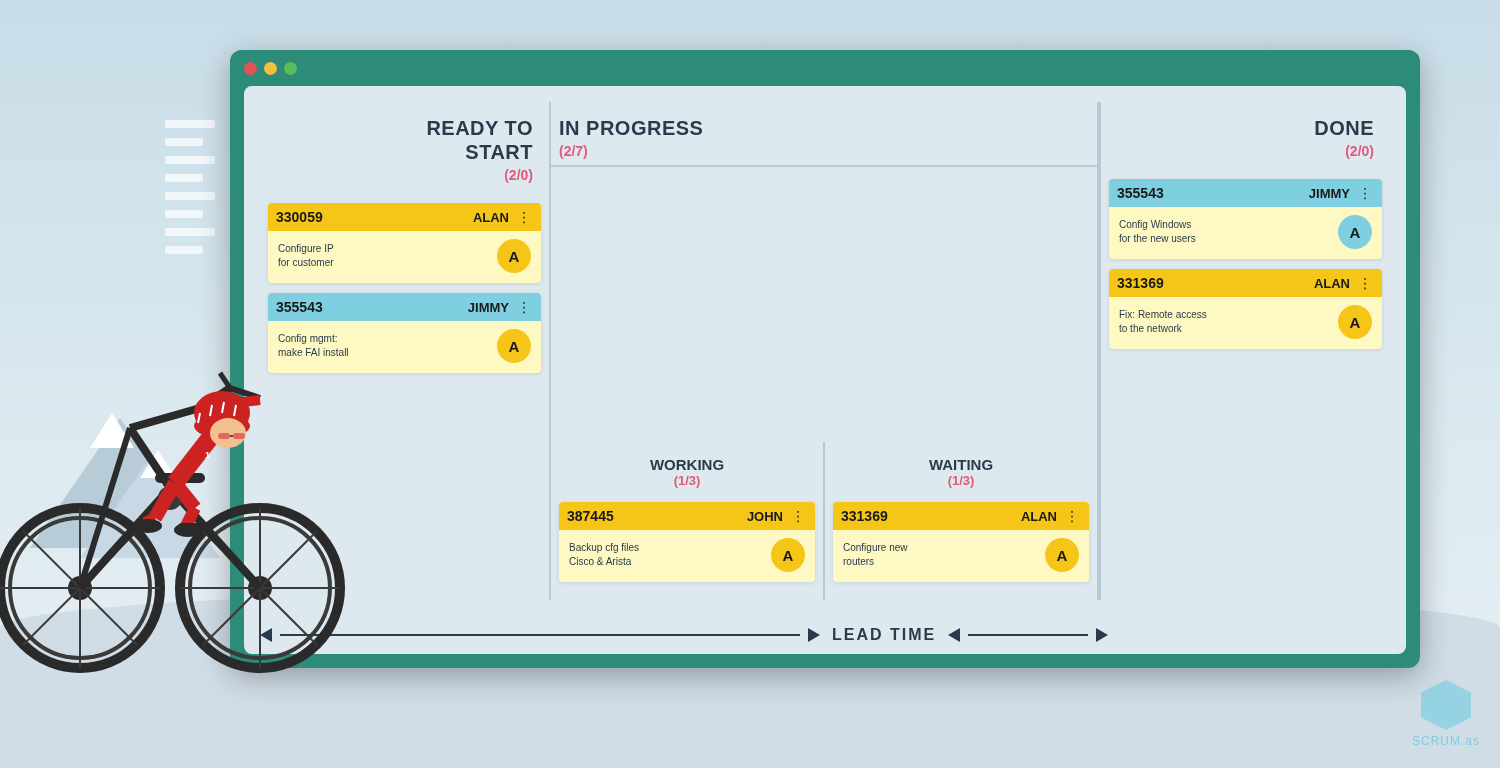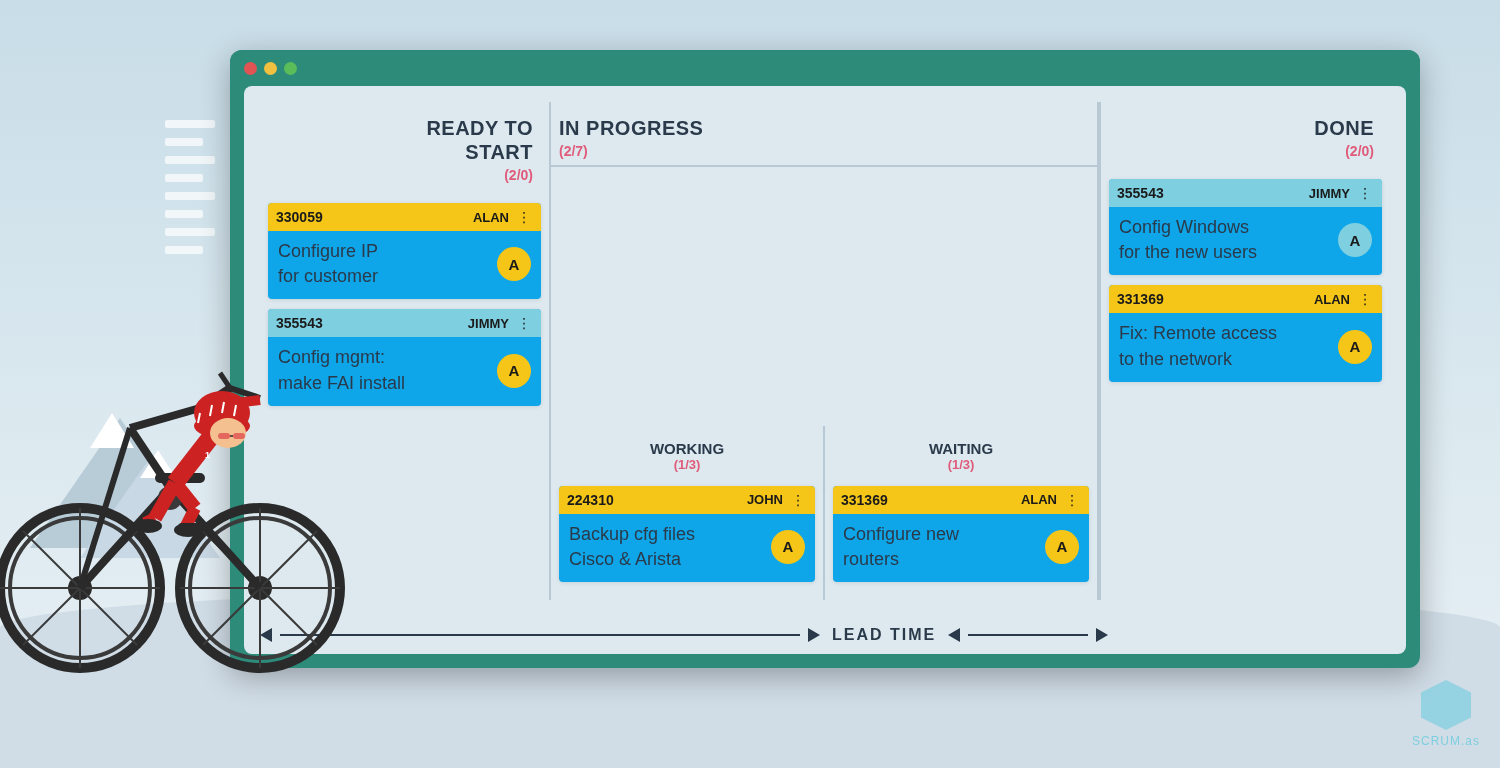"355543" .task-card { background: #0ea5e9 -> #fef9c3 }
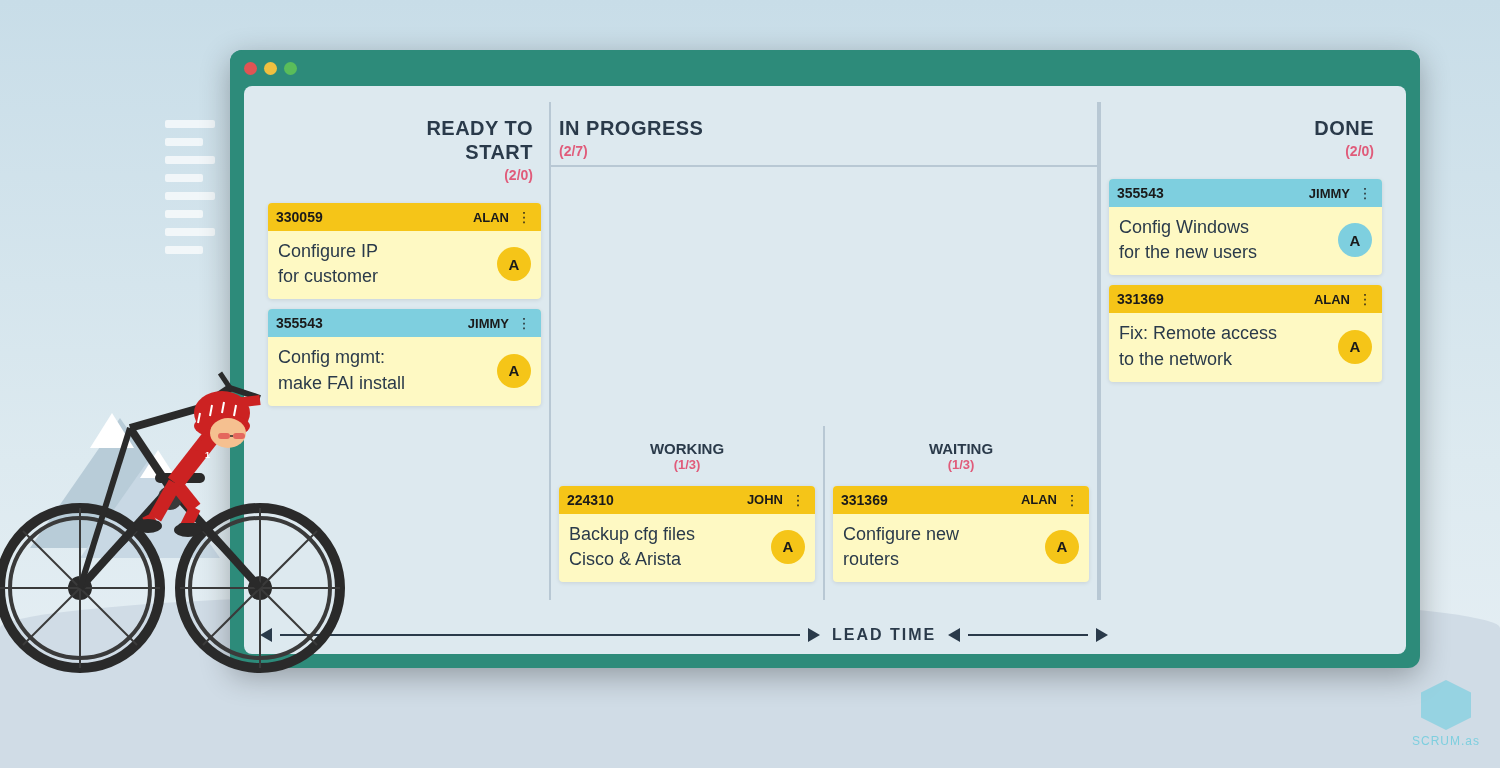"Config Windows" .card-description { font-size: 18px -> 10px }
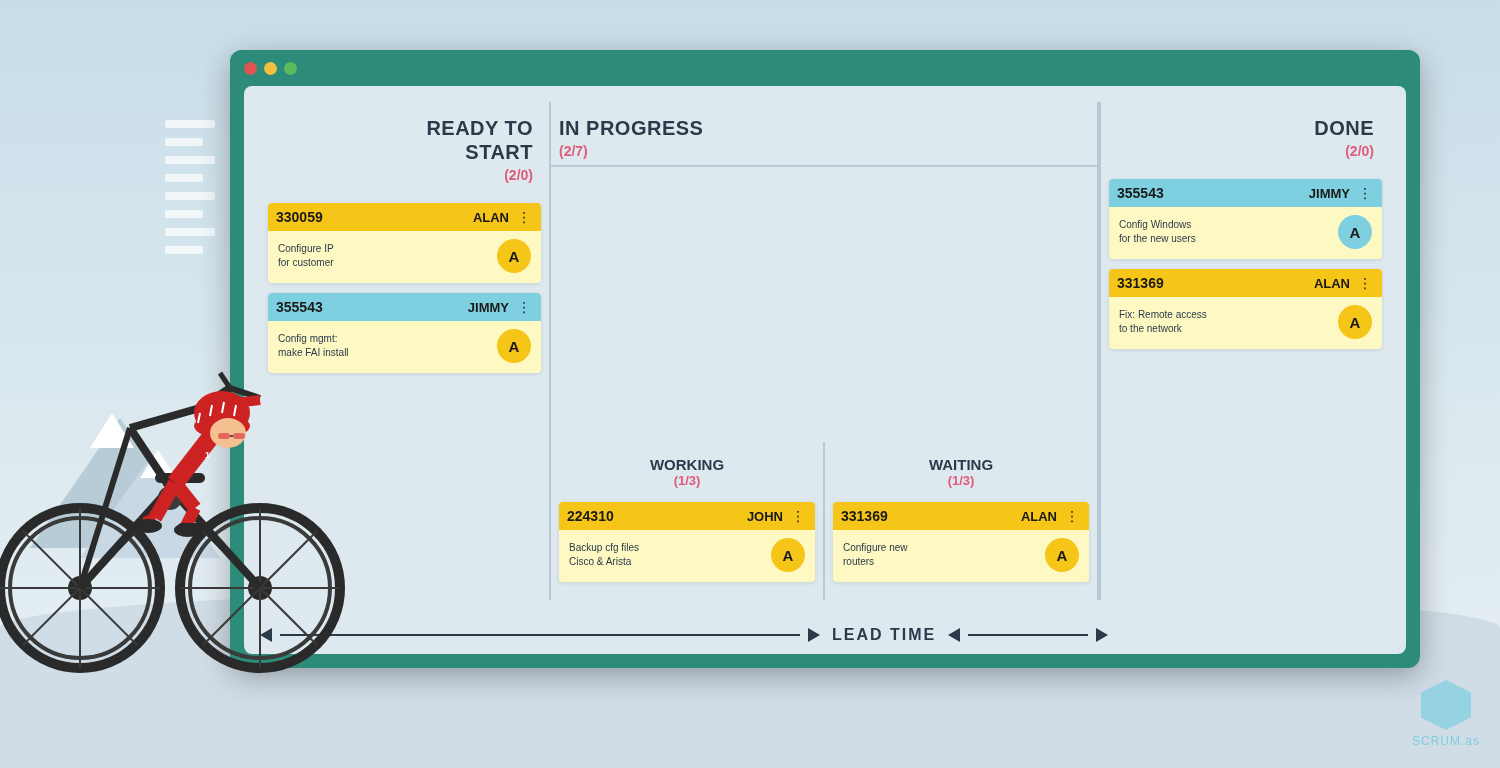"224310" span.card-id { text: 224310 -> 387445 }
